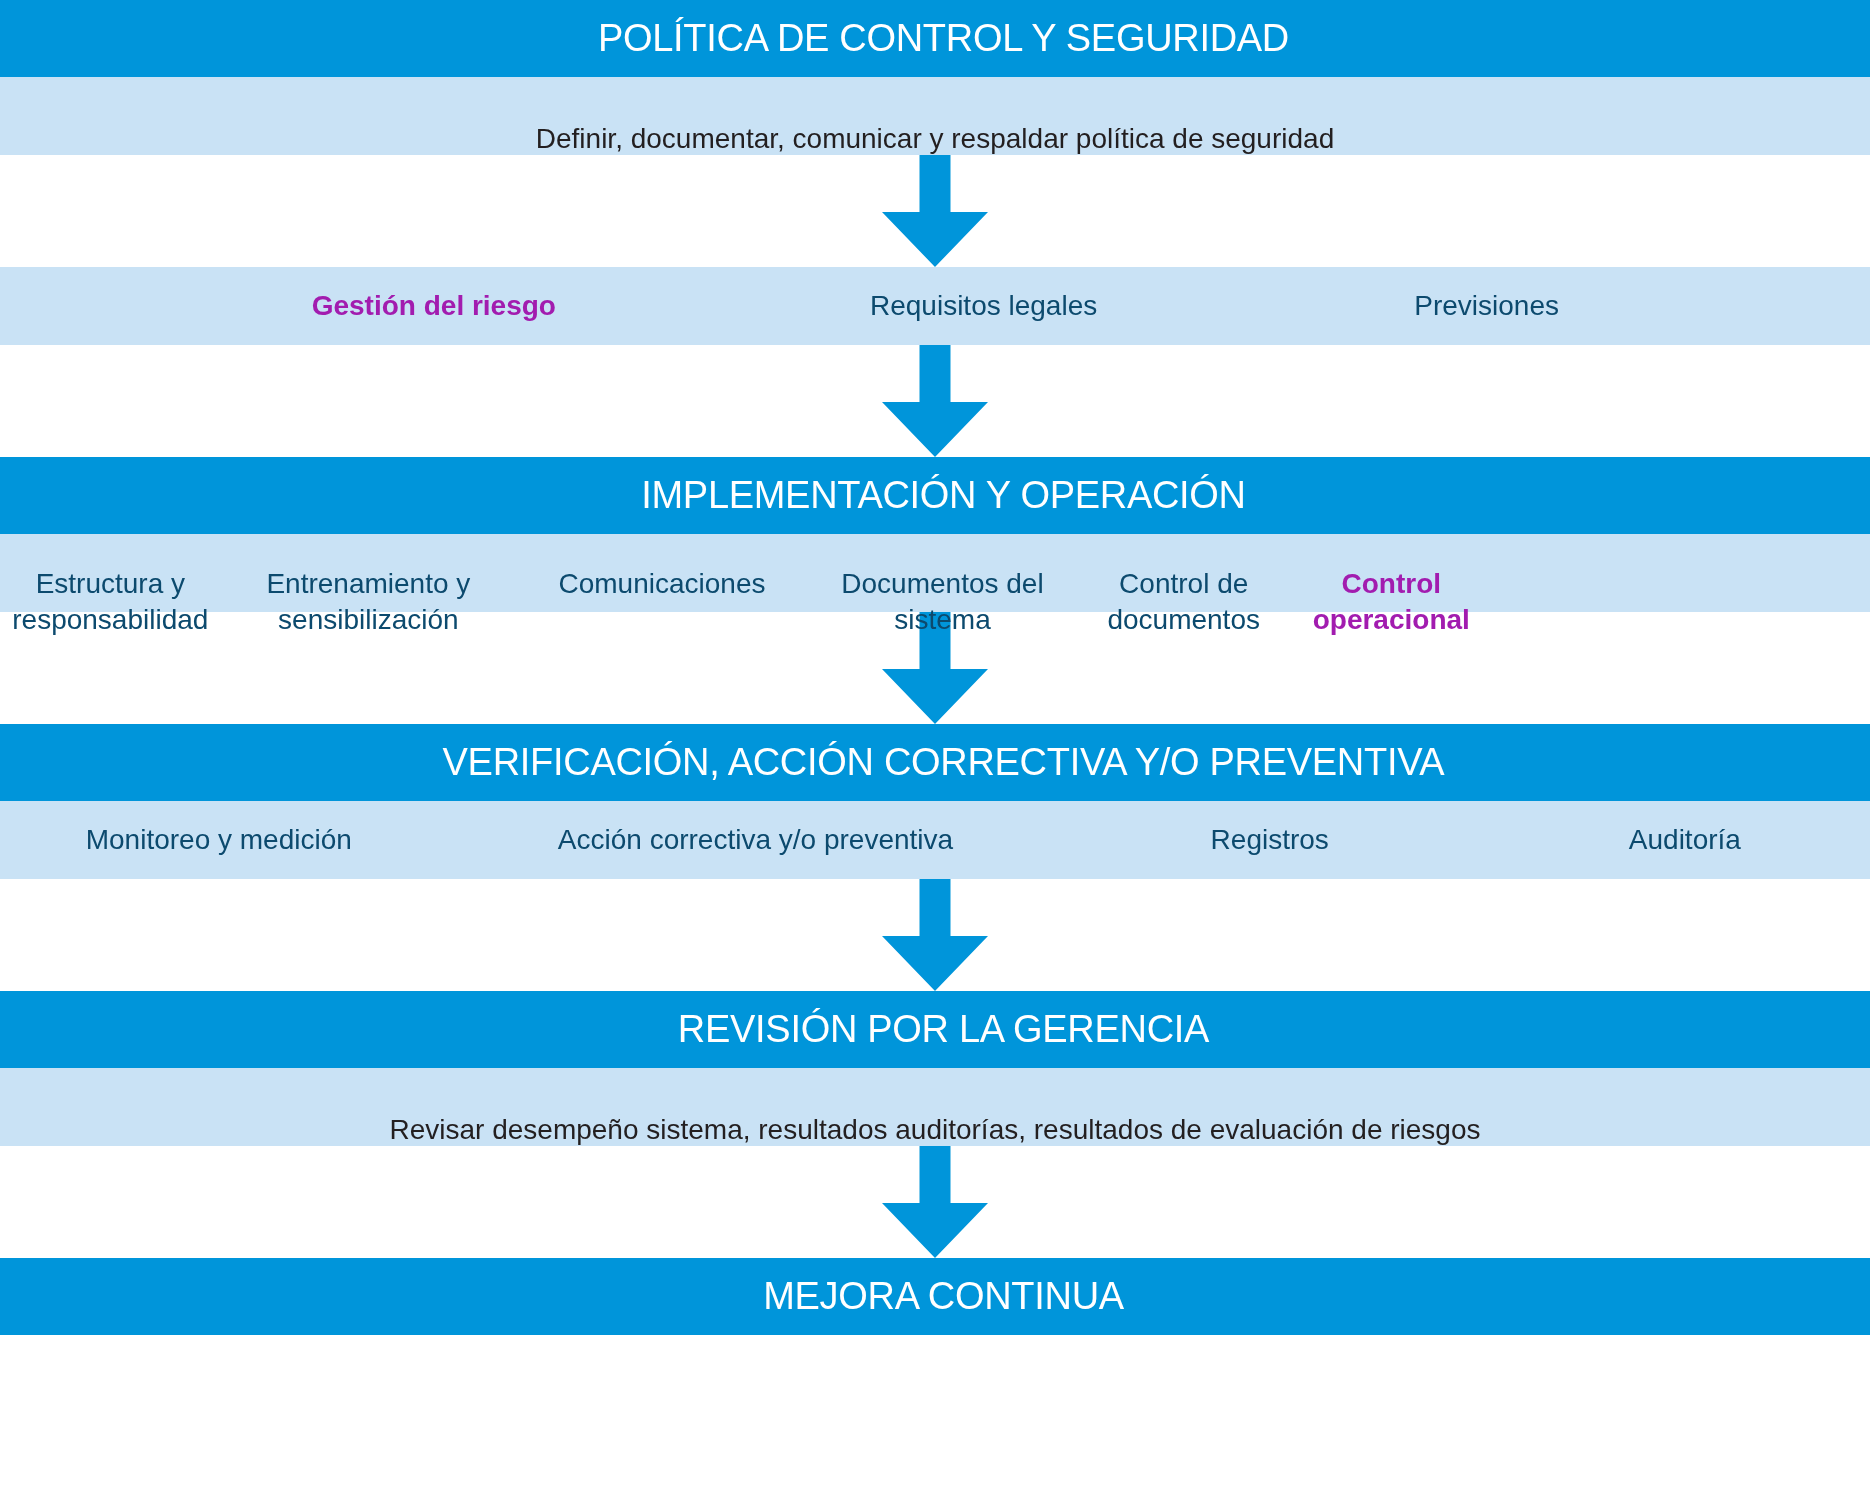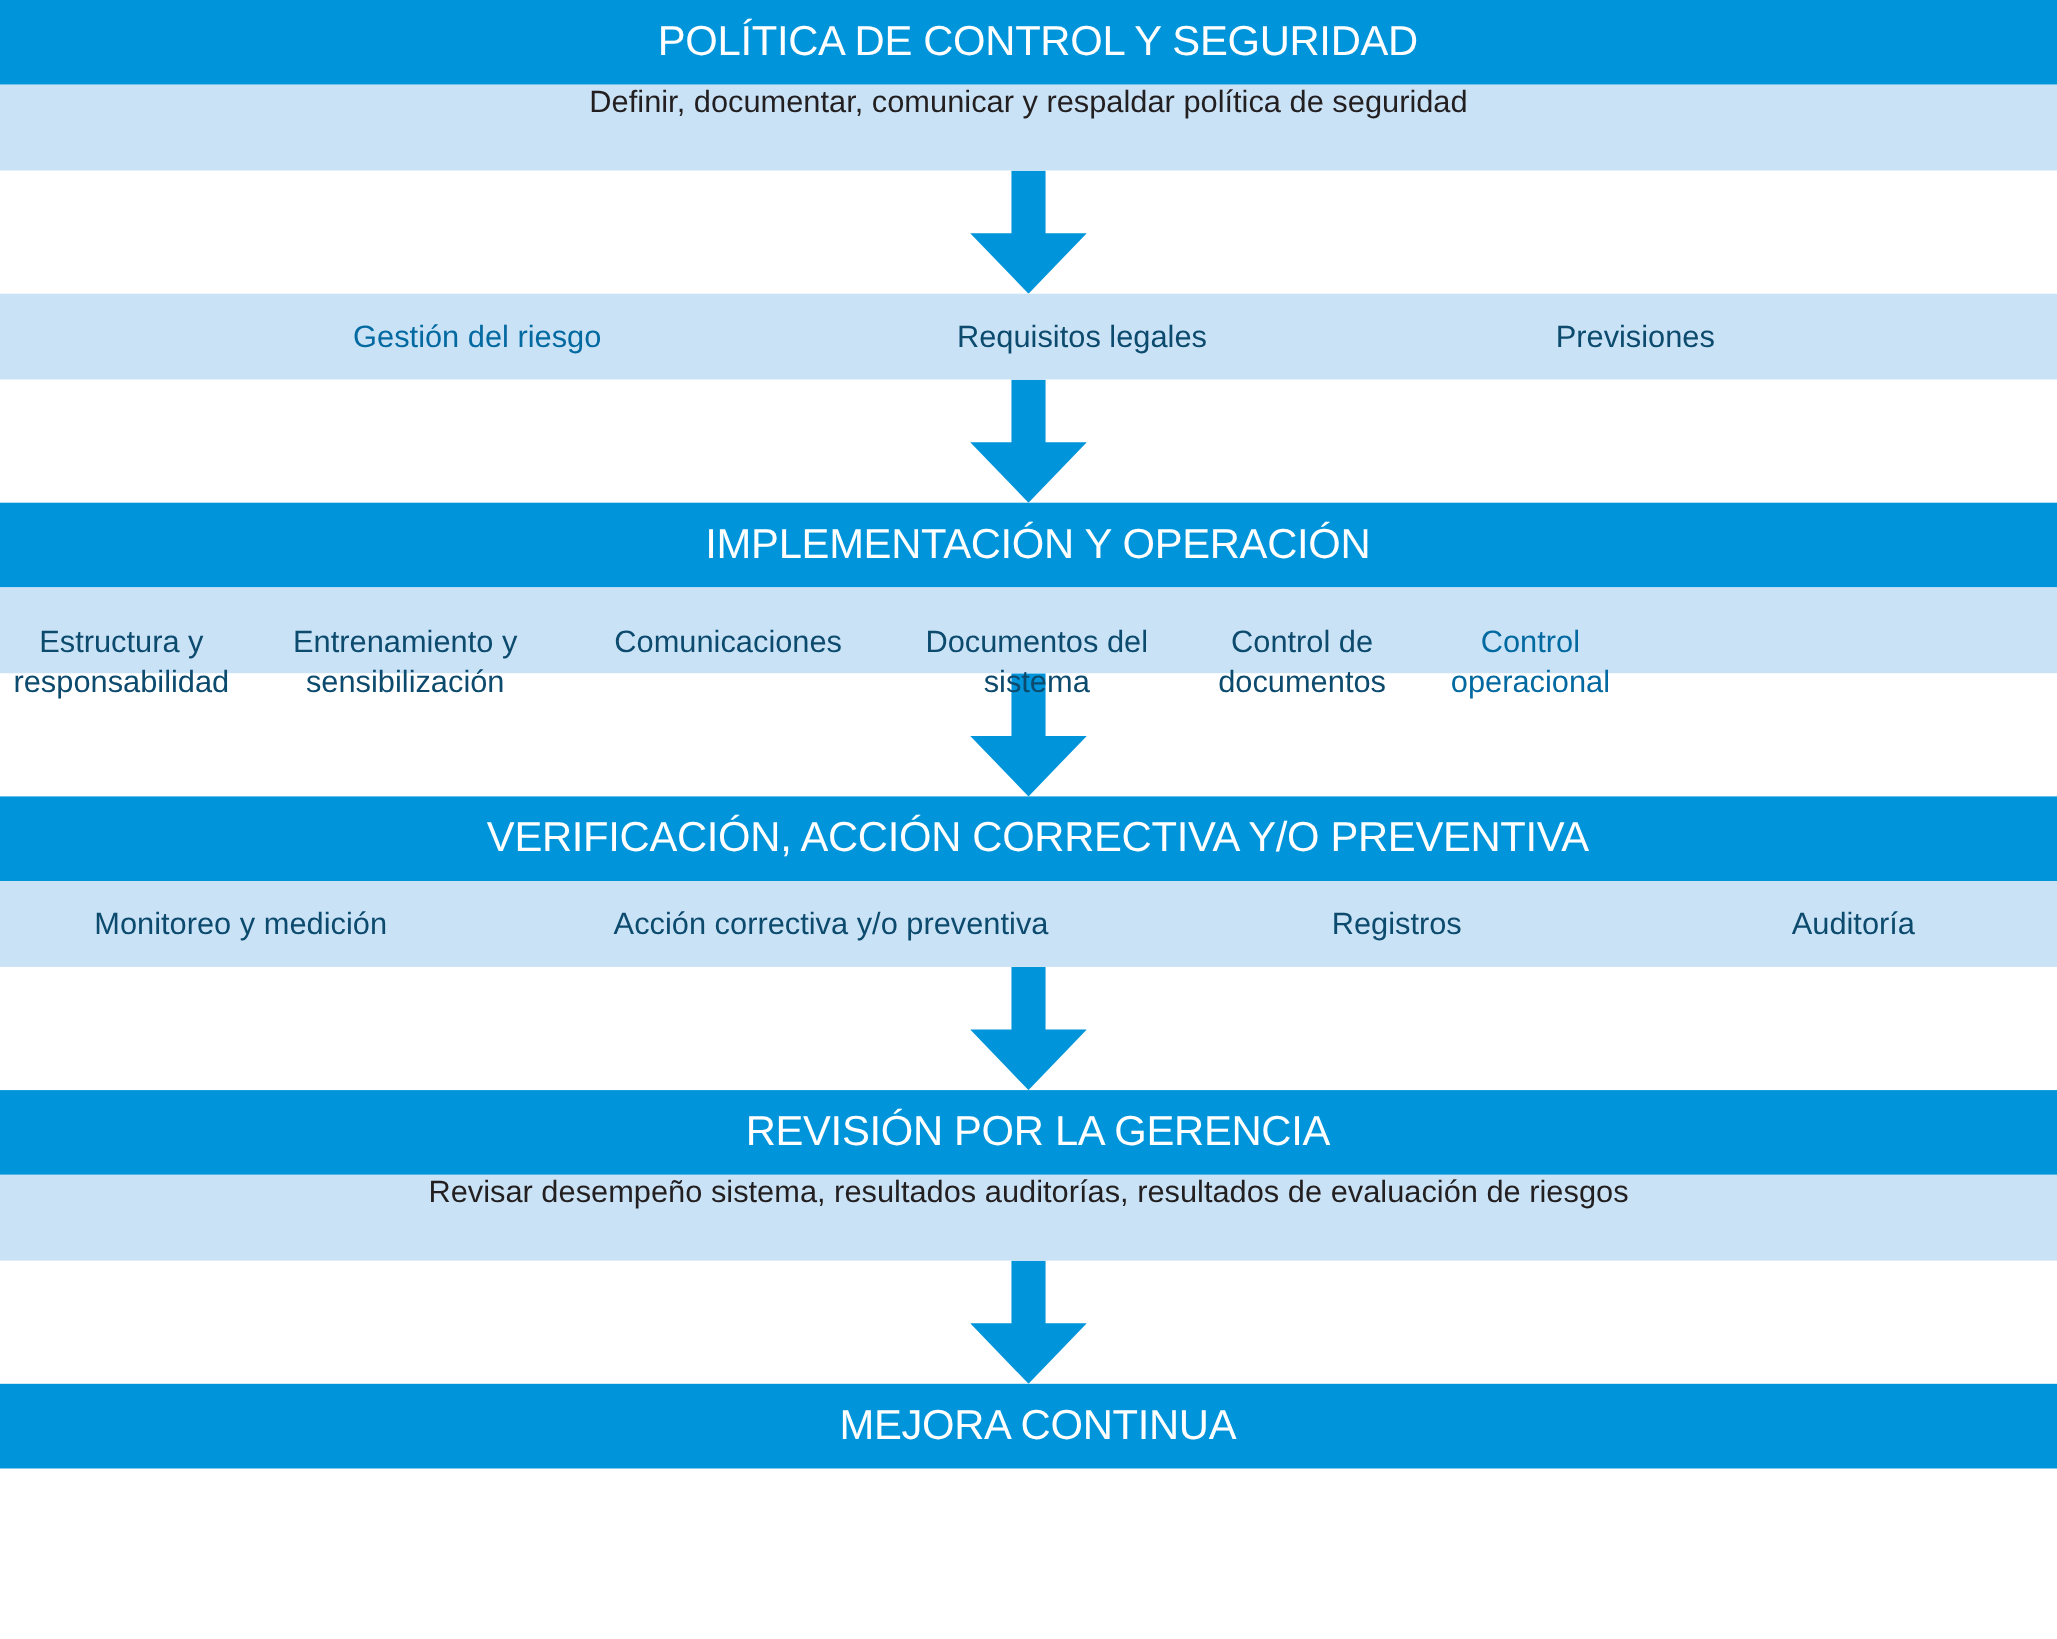"Definir, documentar, comunicar y" .band.light.centered { align-items: flex-start -> flex-end }
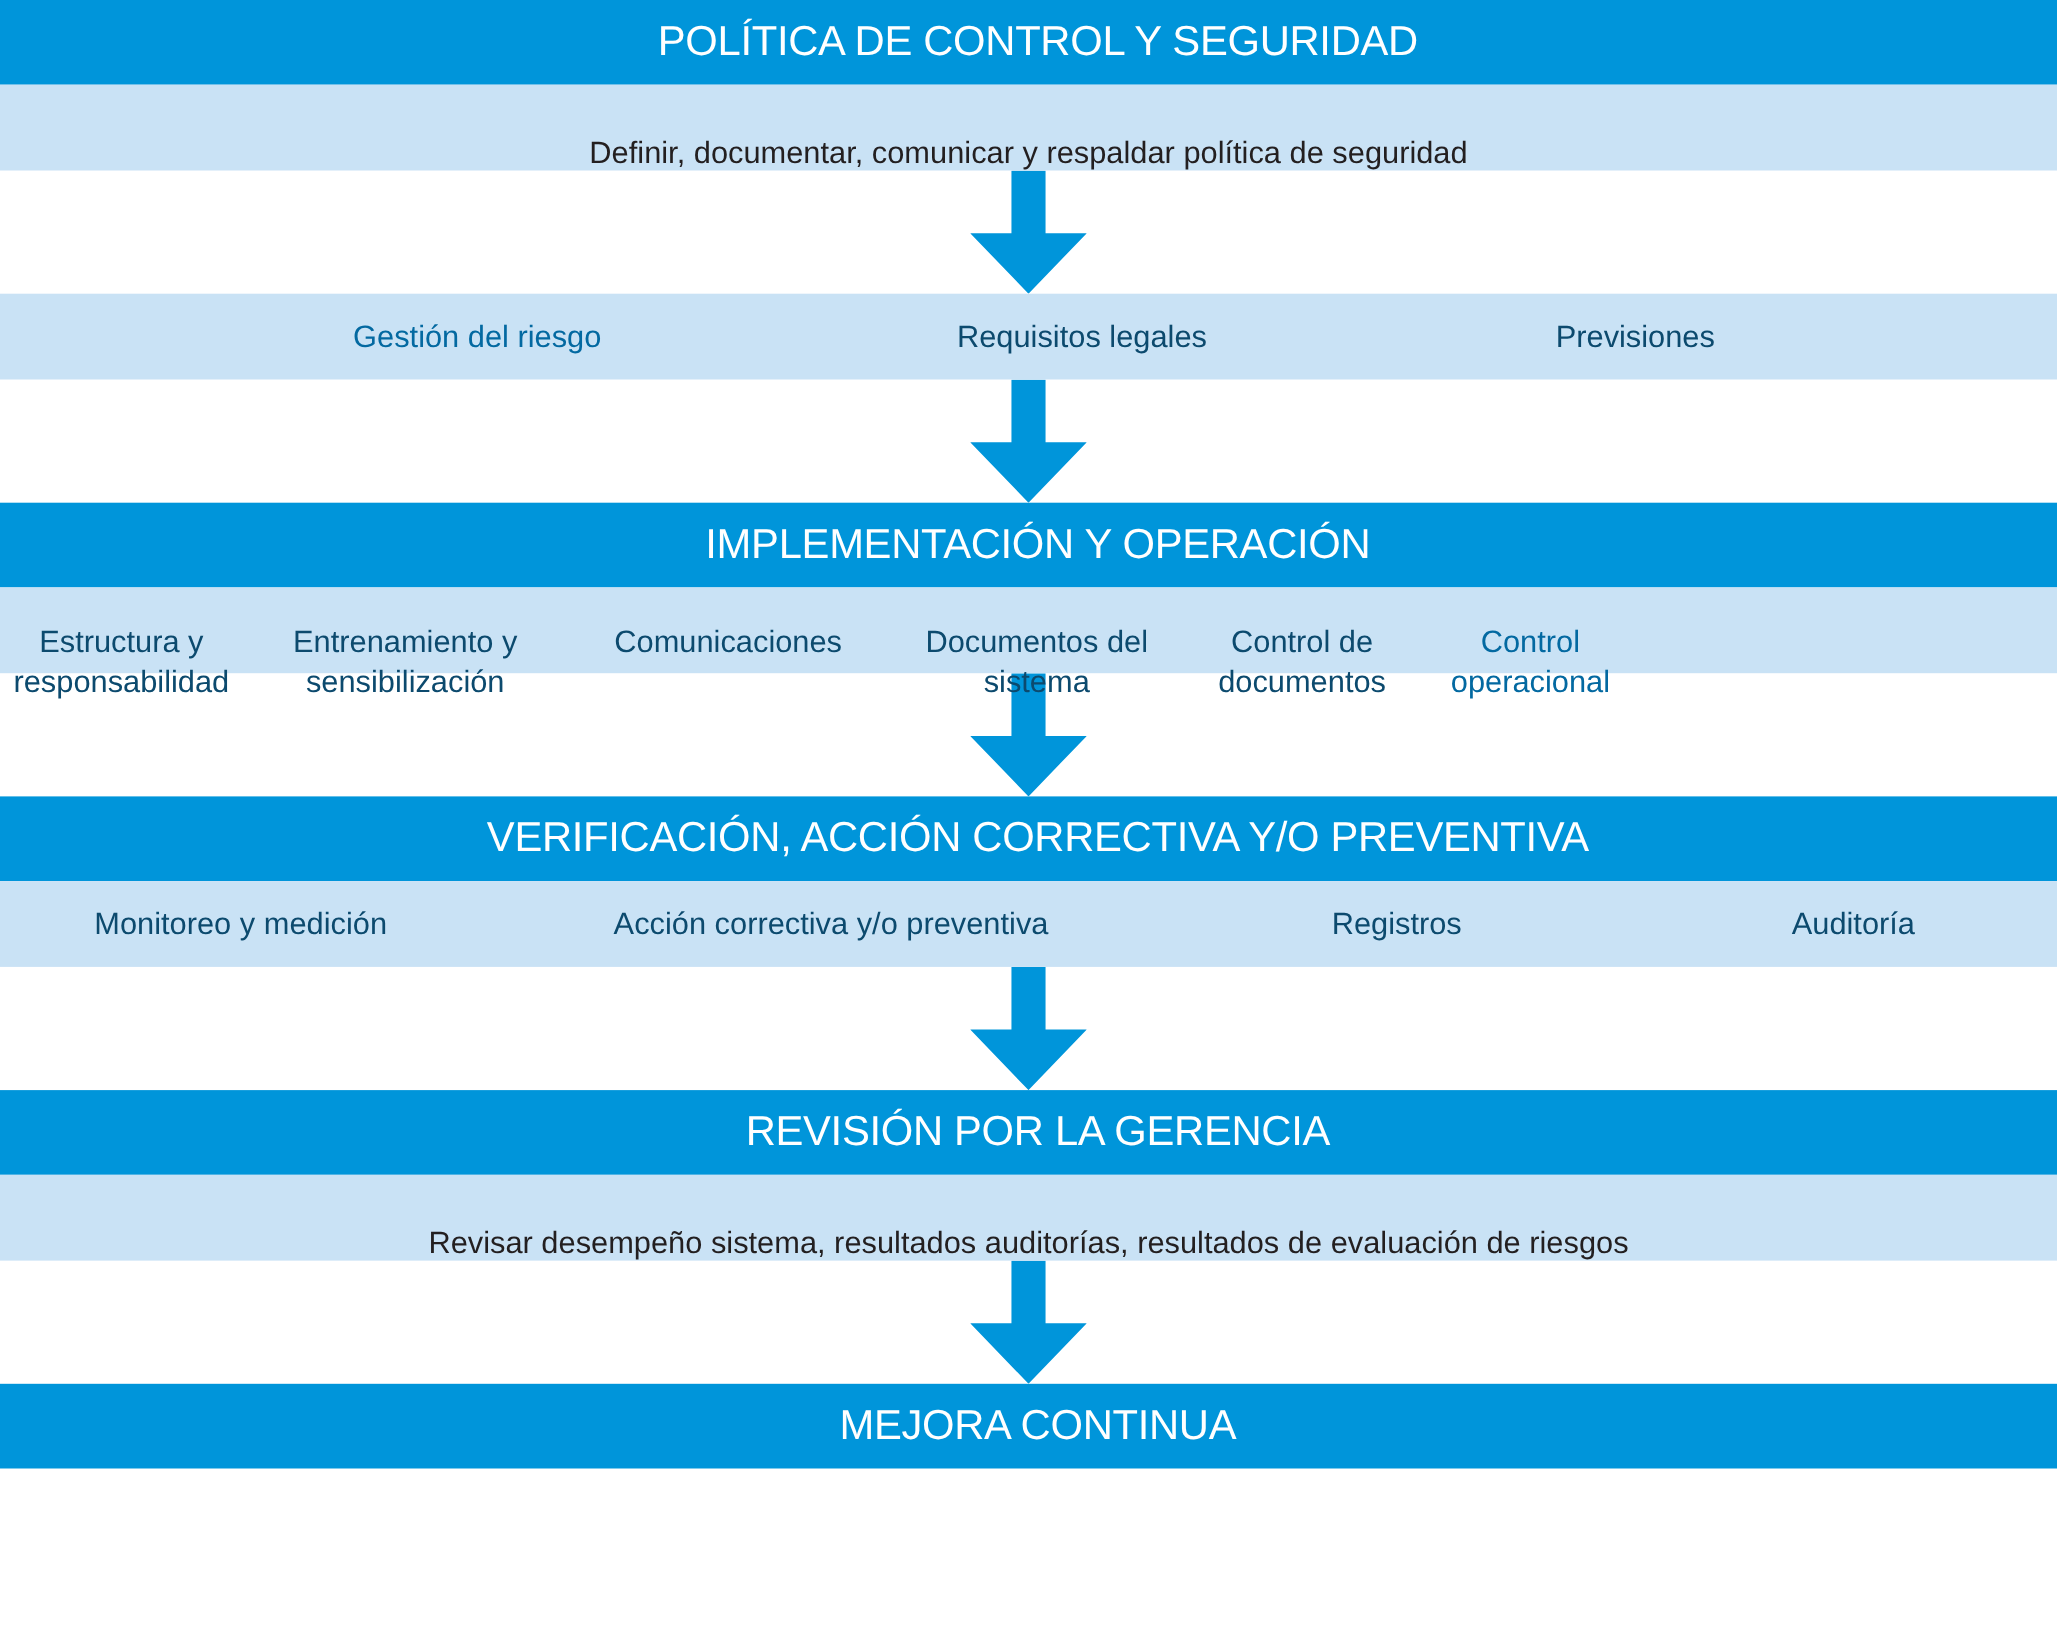"Gestión del riesgo" .hl { color: #0369a1 -> #a21caf; font-weight: none -> bold }
